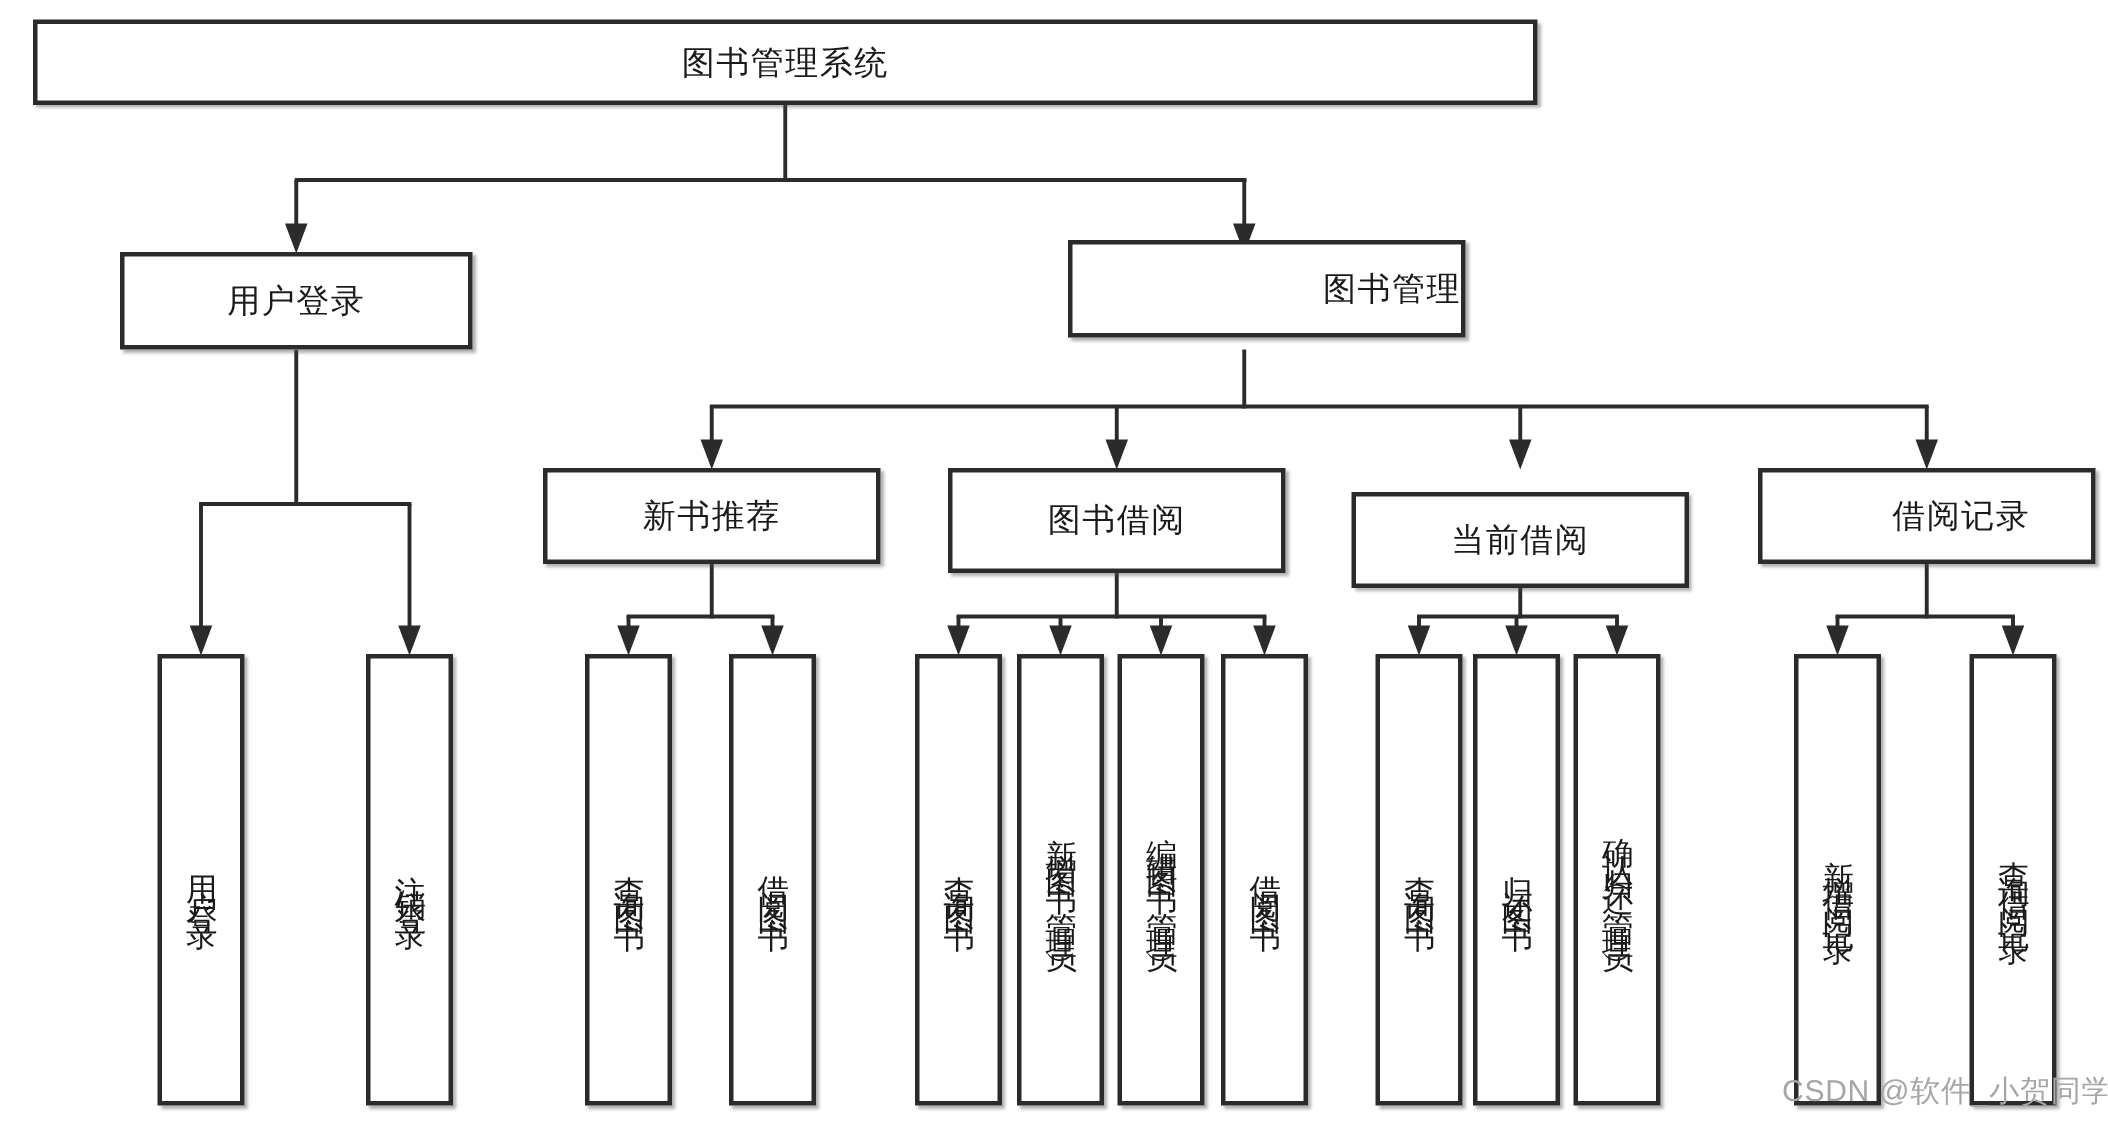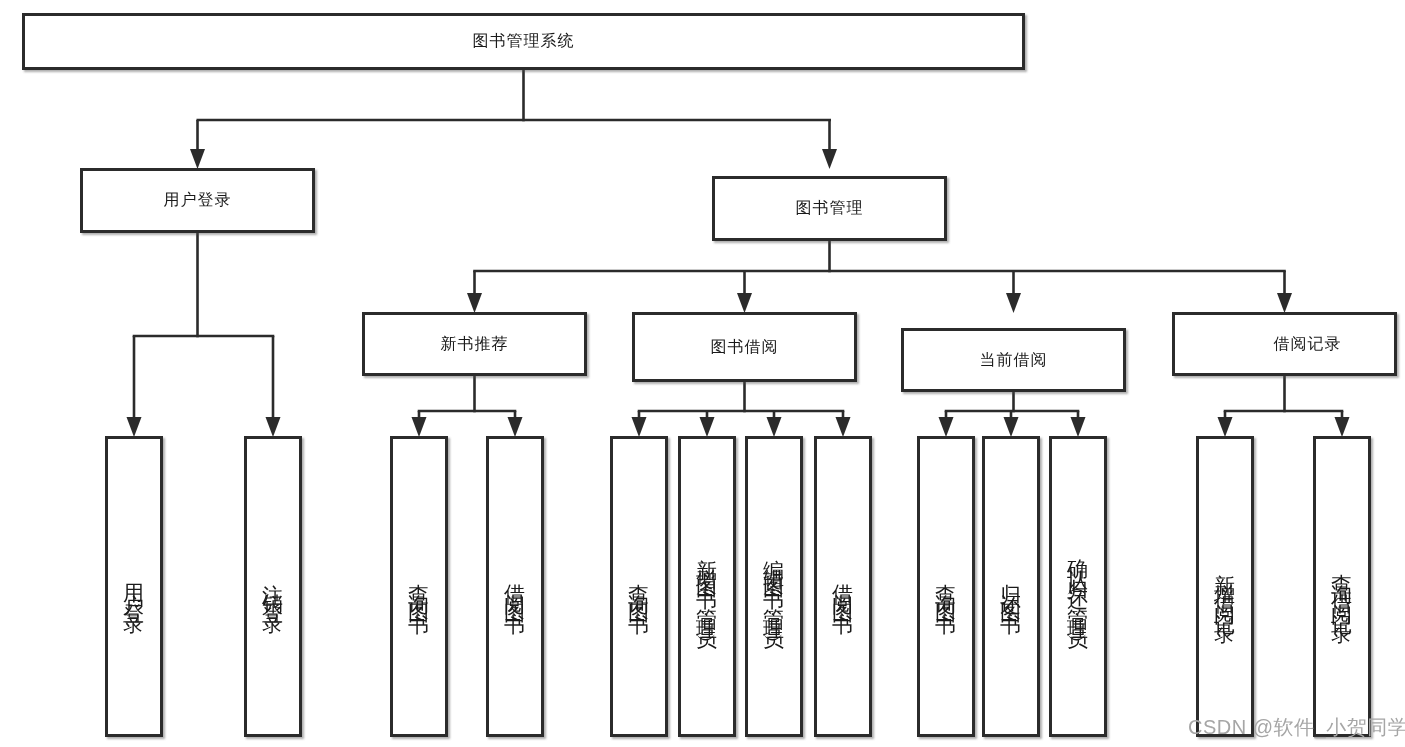"图书管理系统" .hnode .lbl { font-size: 16px -> 22px }
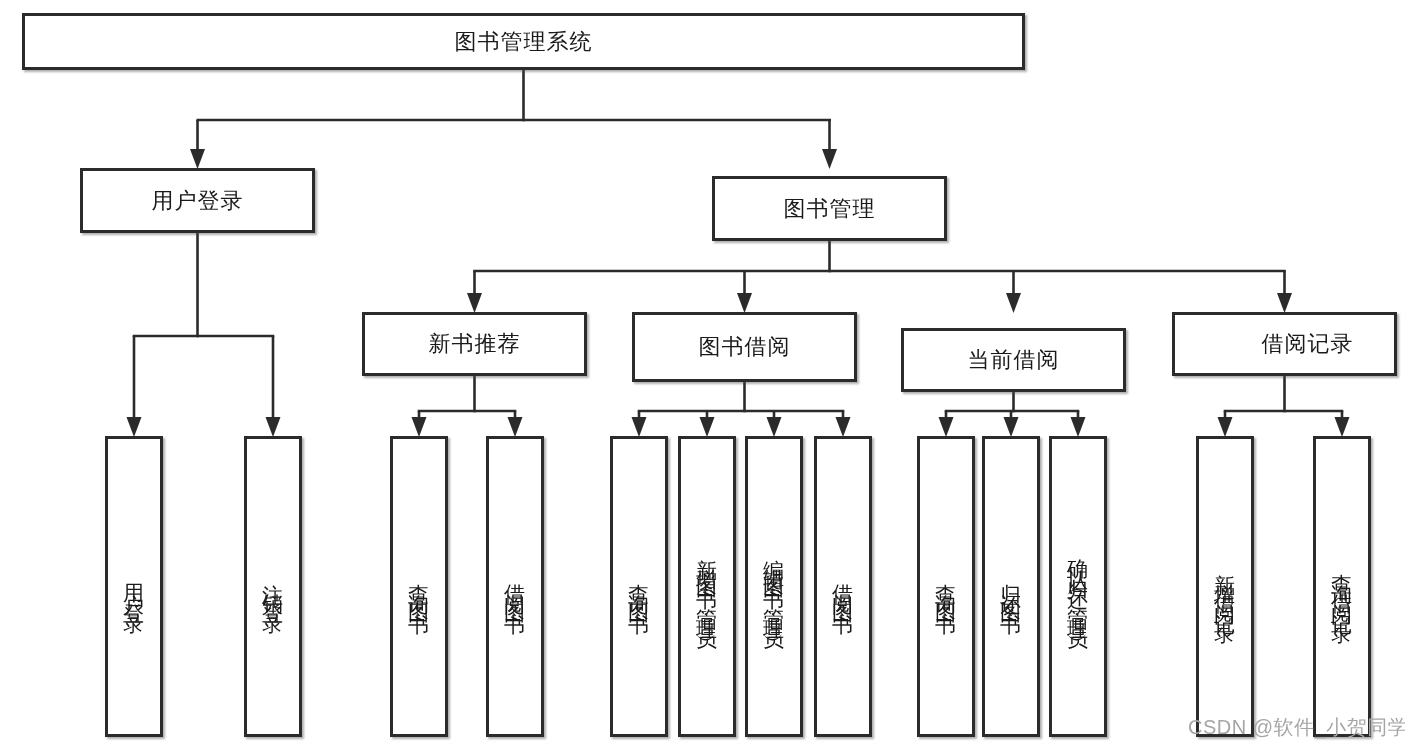"图书管理" div.node { justify-content: none -> flex-end; top: 176px -> 160px; width: 235px -> 265px }
